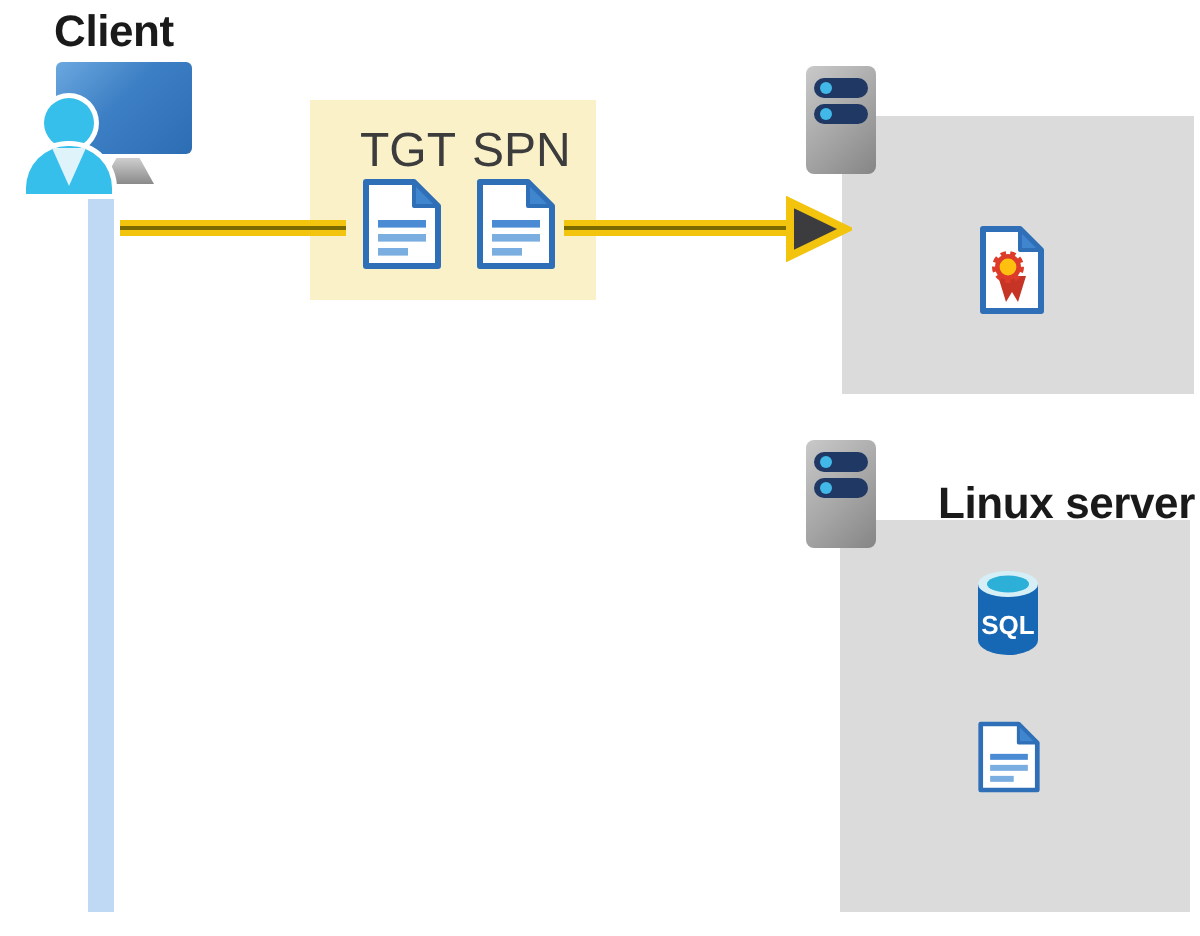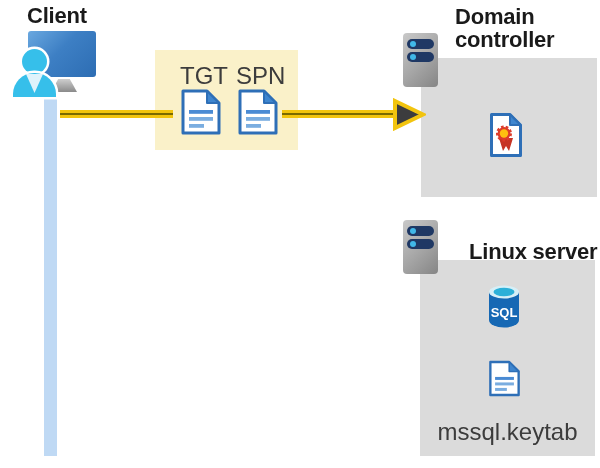"Domain controller" div.abs { html: <div>Domain controller</div> -> none }
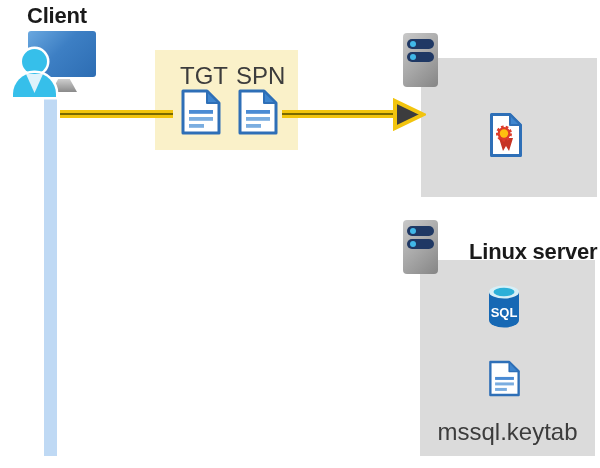"mssql.keytab" div.abs { html: <div>mssql.keytab</div> -> none }
